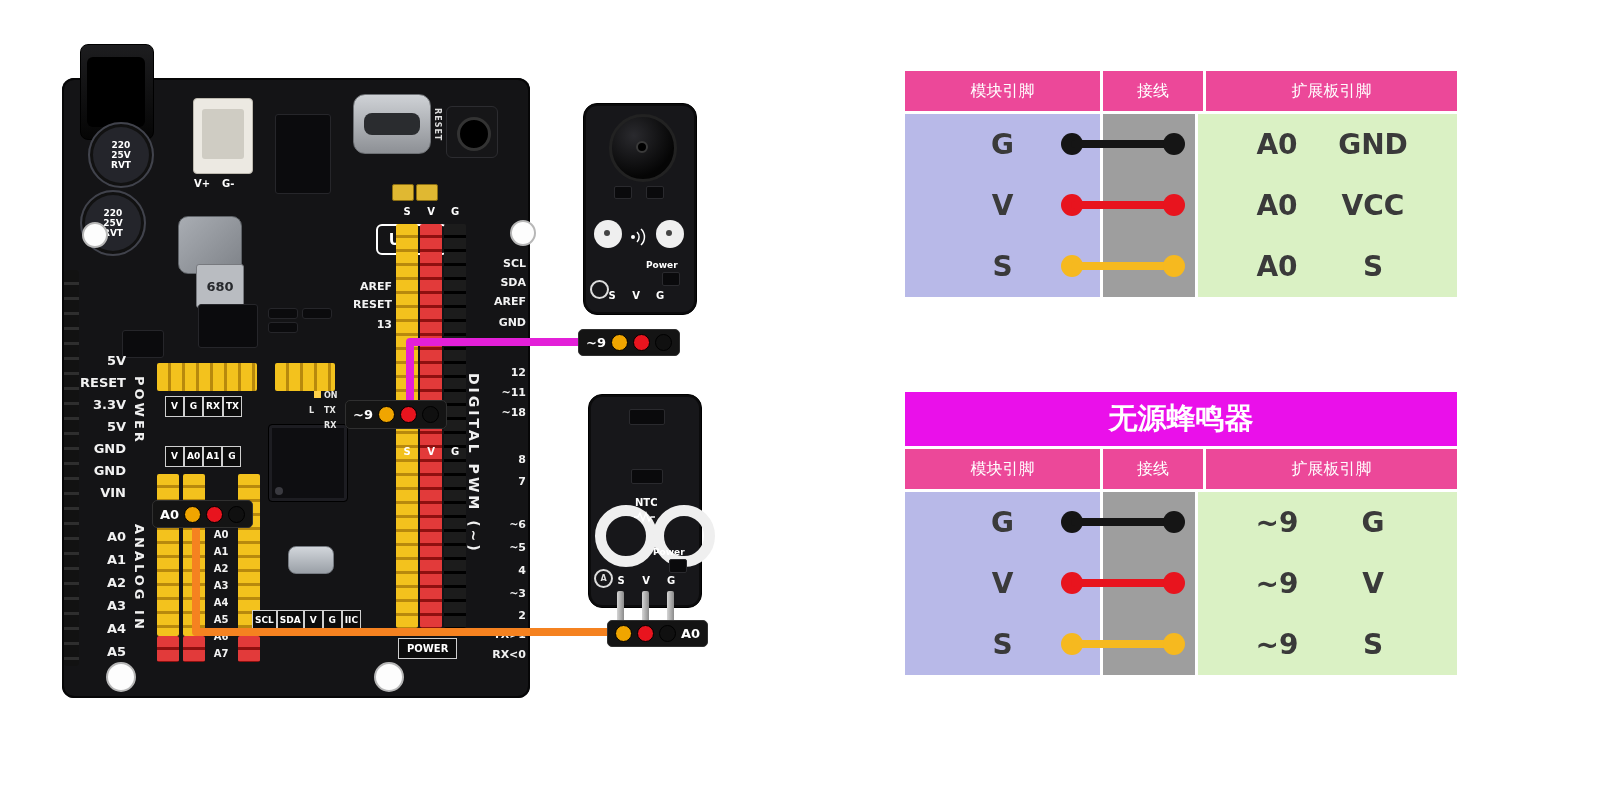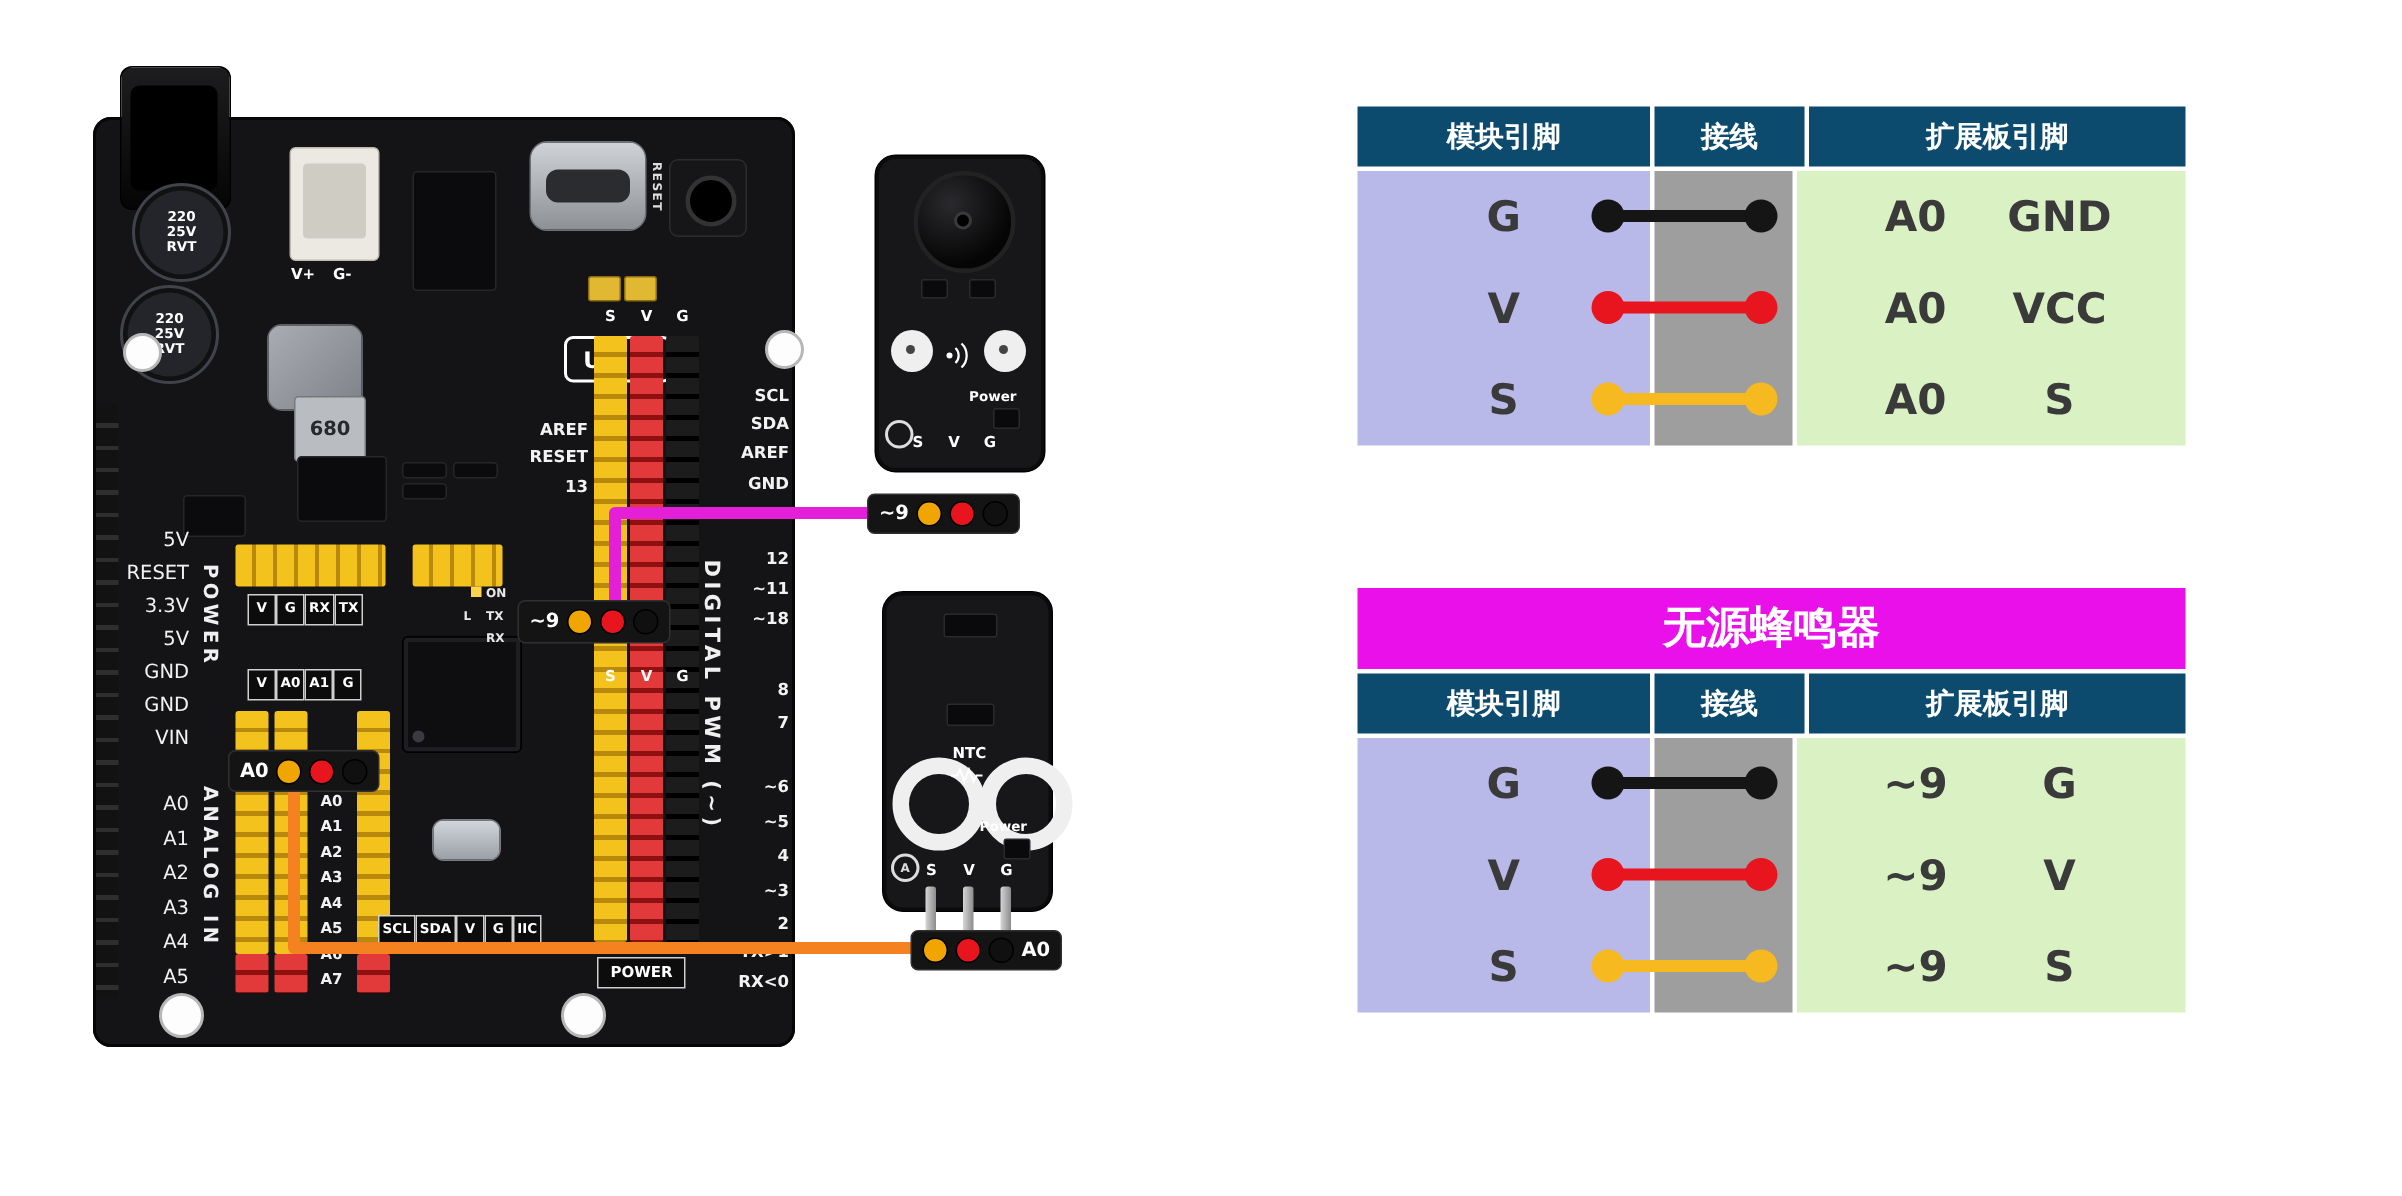"模块引脚" .phead div { background: #0c4a6e -> #ec4899; font-size: 19px -> 16px; font-weight: bold -> normal }
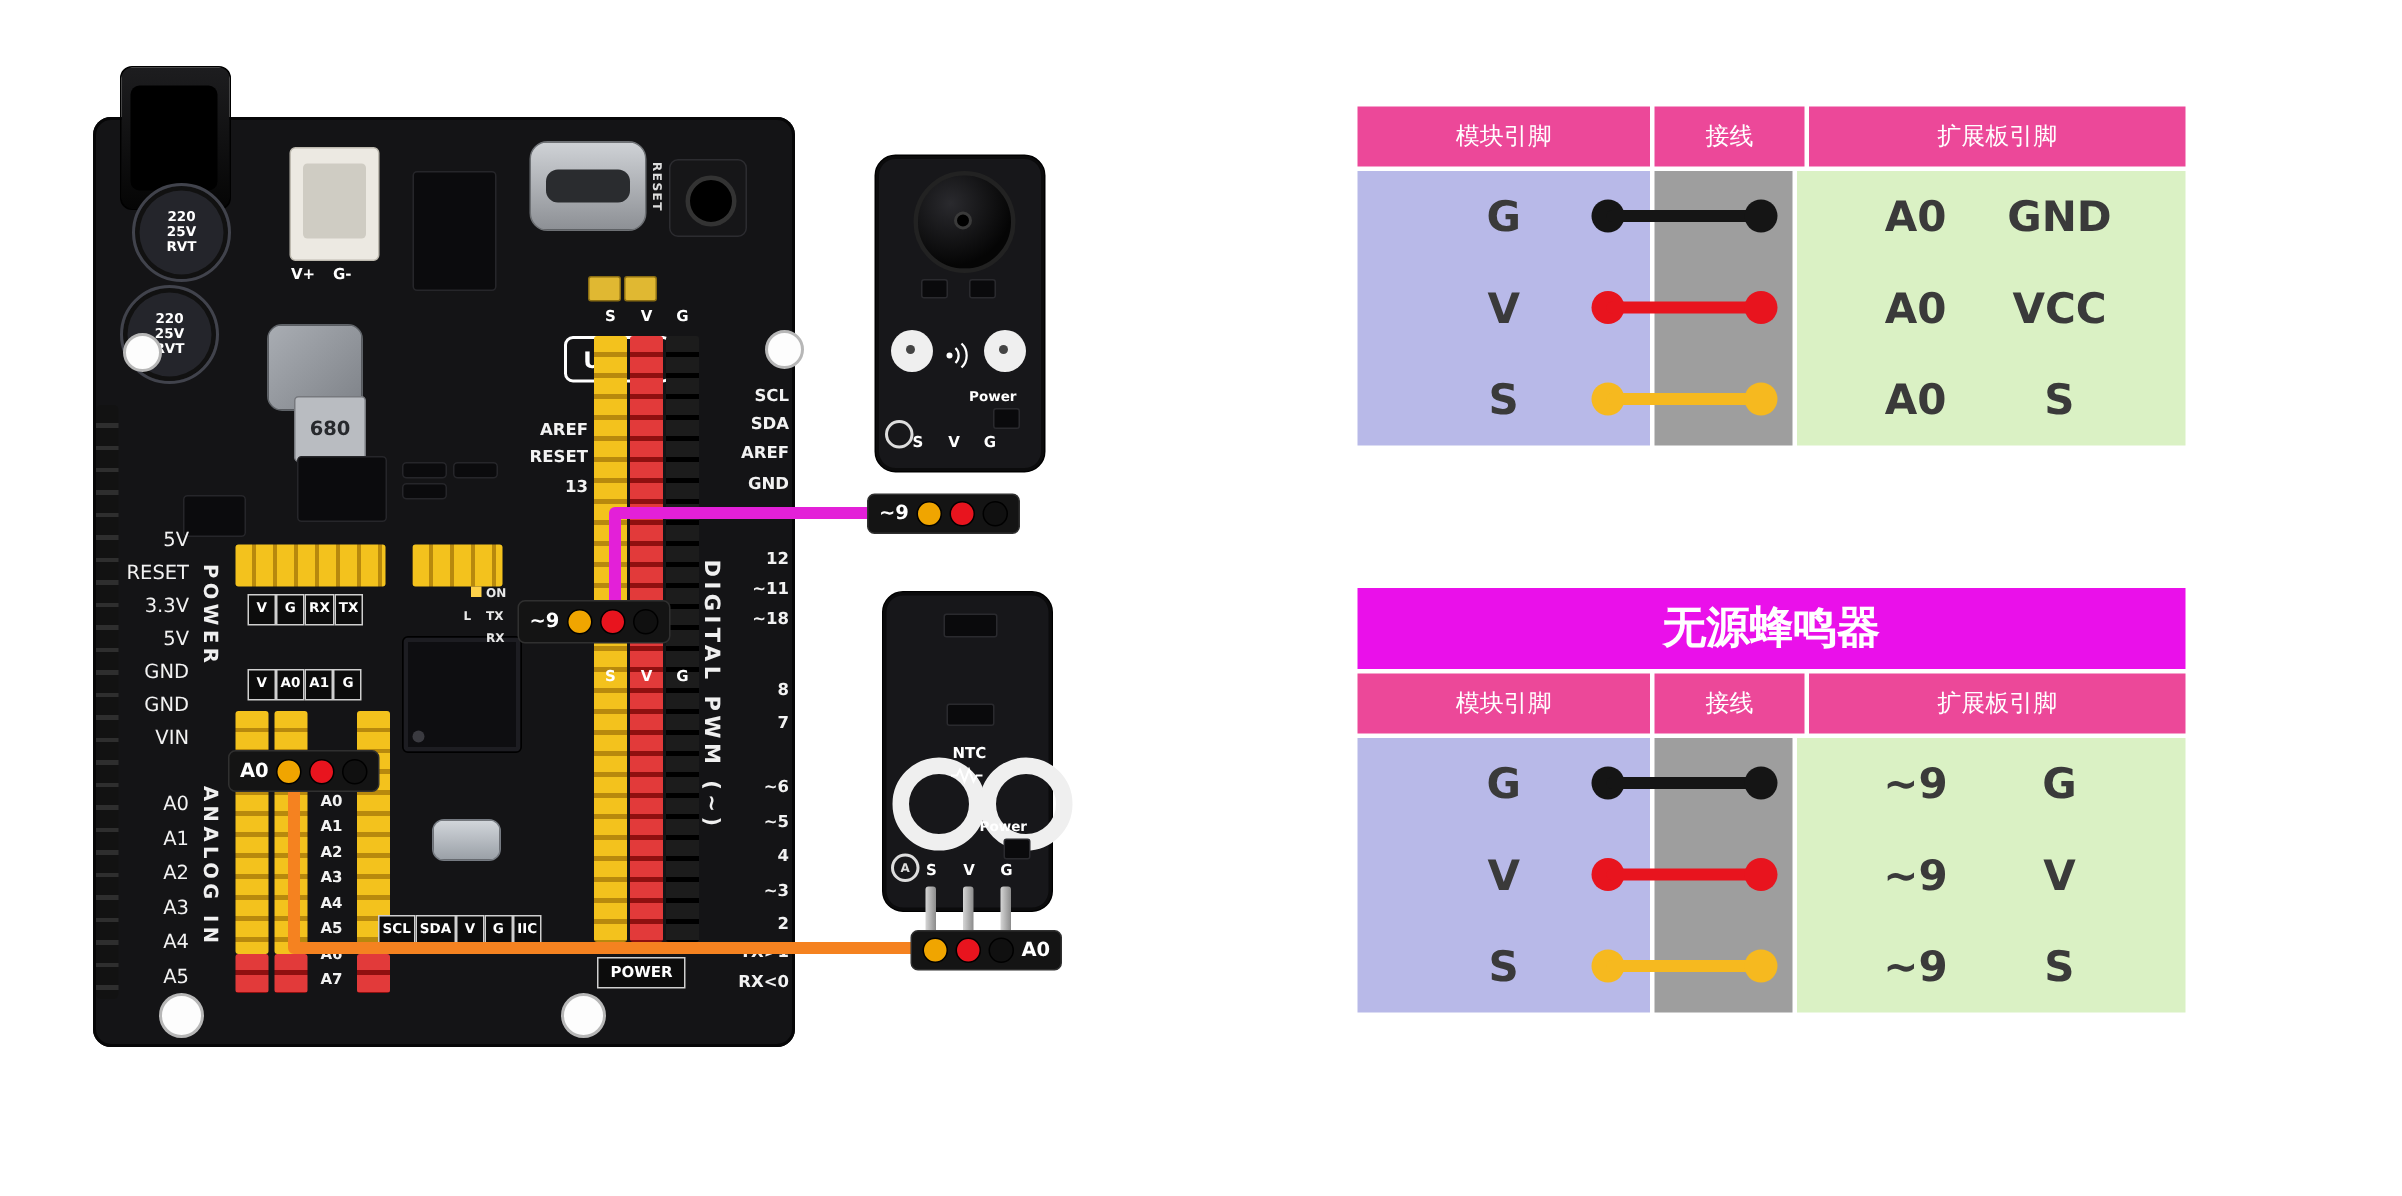"5V" .pinlbl { font-weight: normal -> bold }
